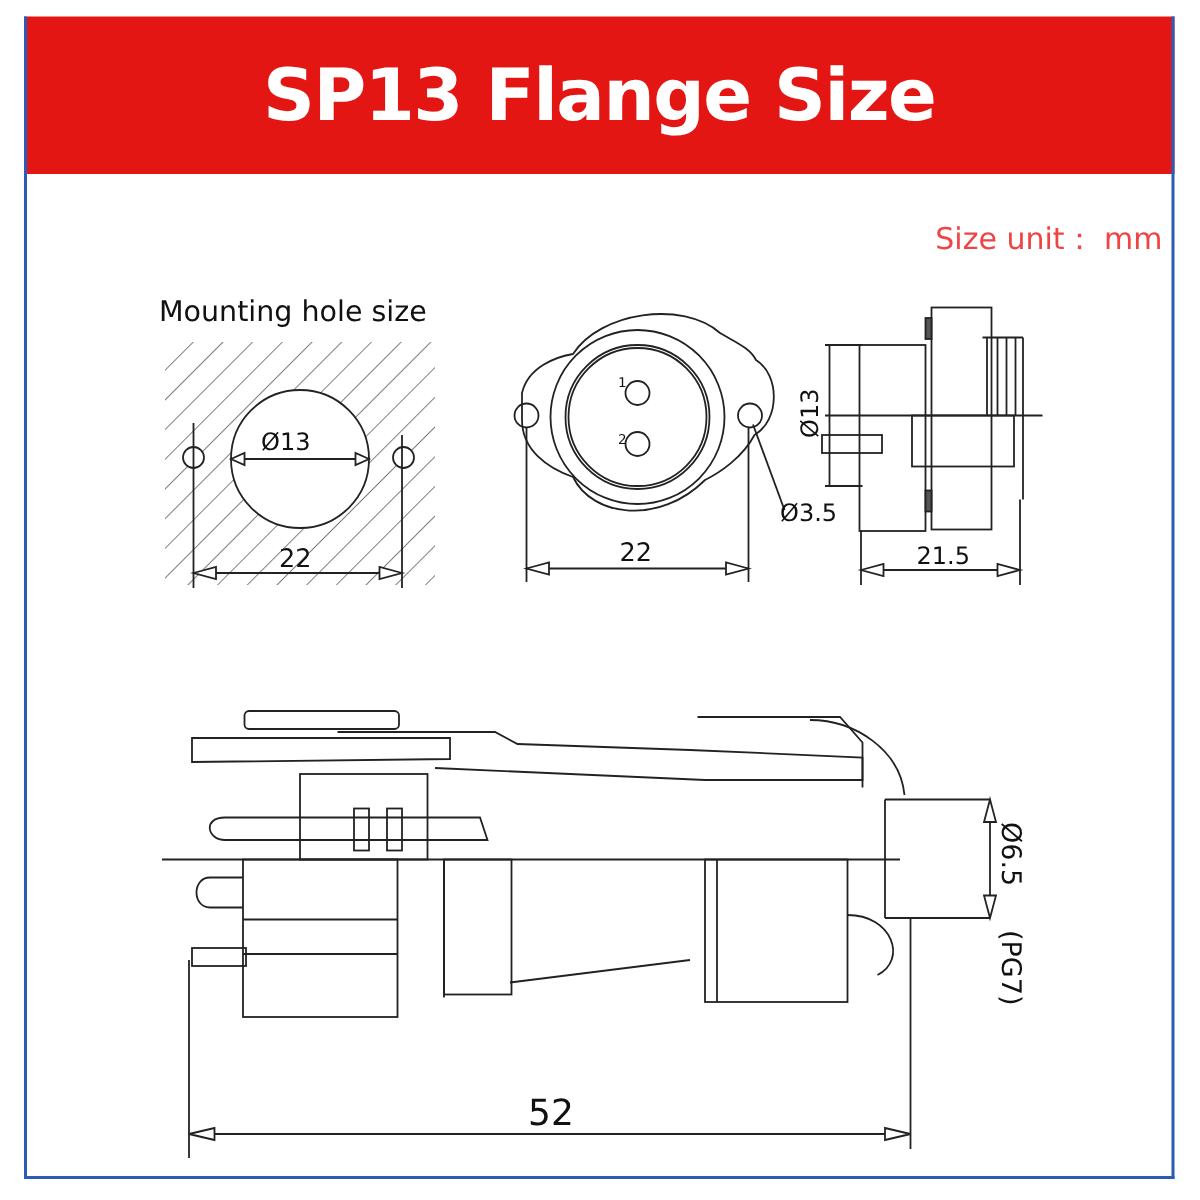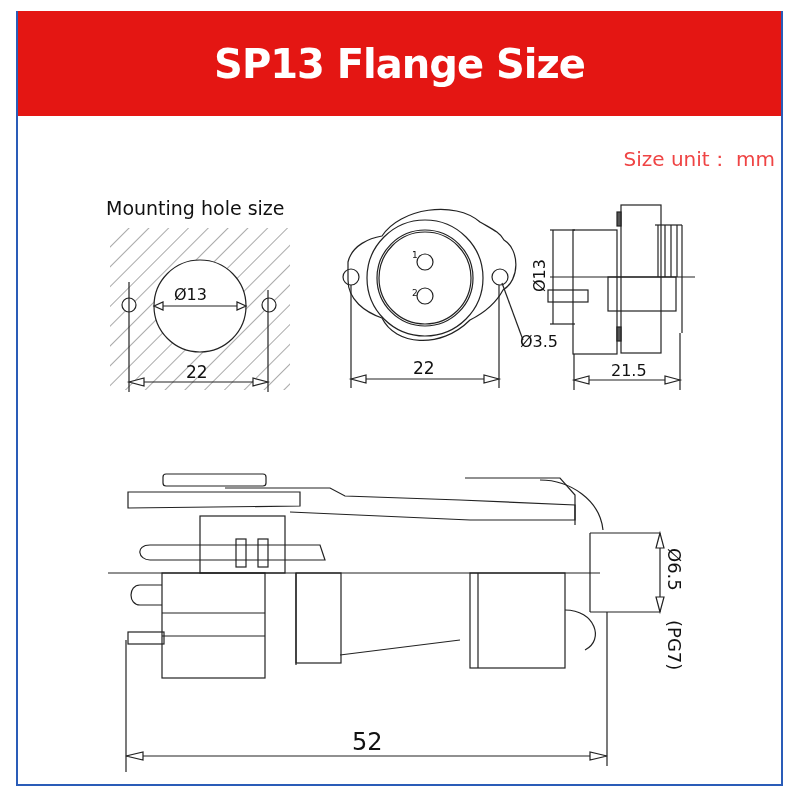"SP13 Flange Size" .banner-title { font-size: 40px -> 48px }
